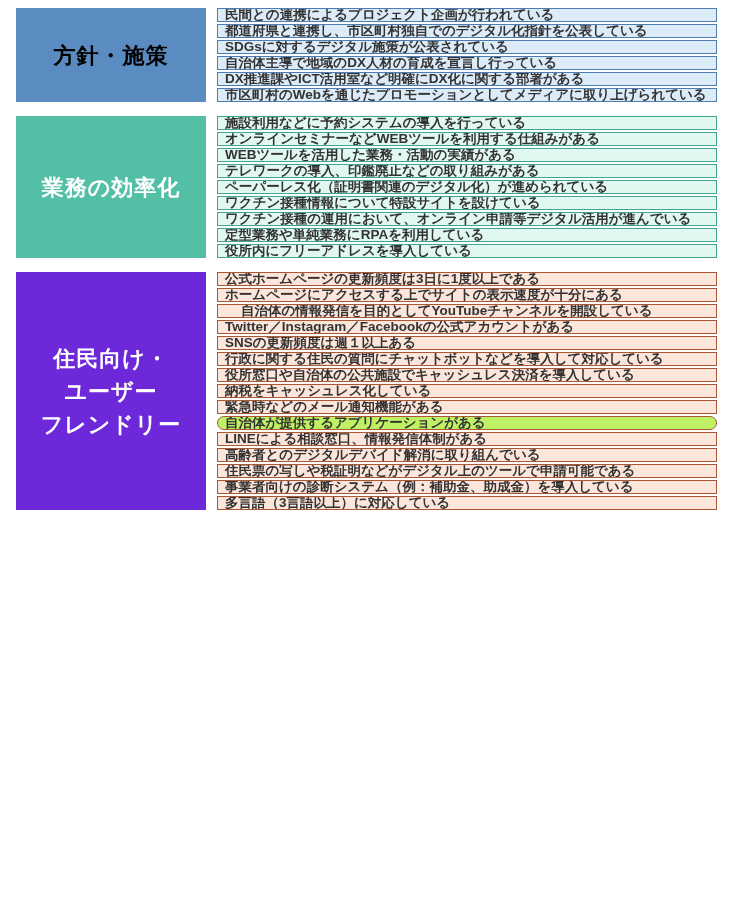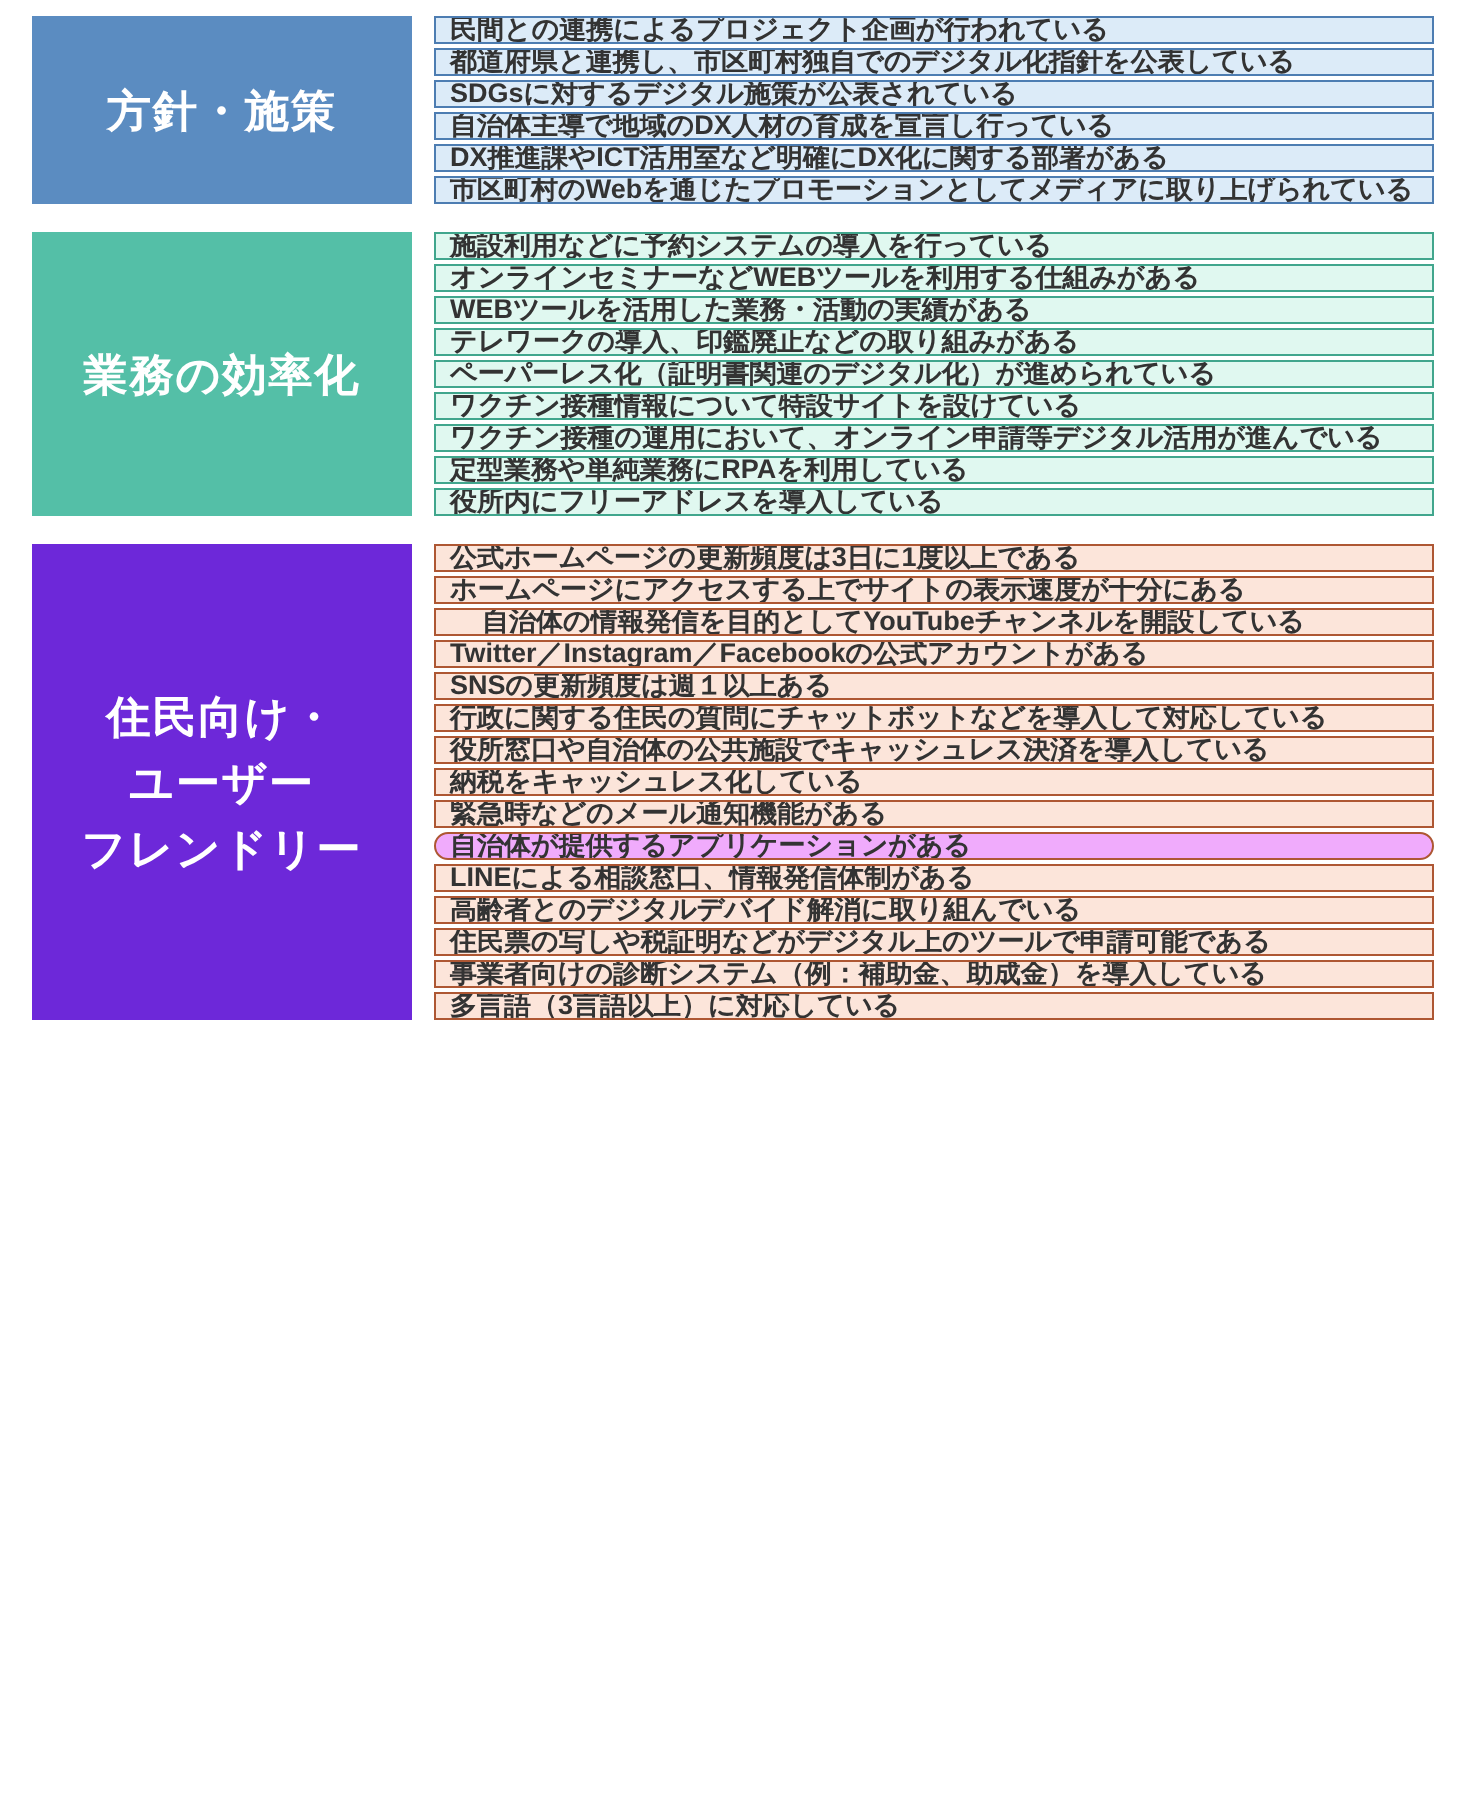"方針・施策" div.section-header { color: #ffffff -> #000000 }
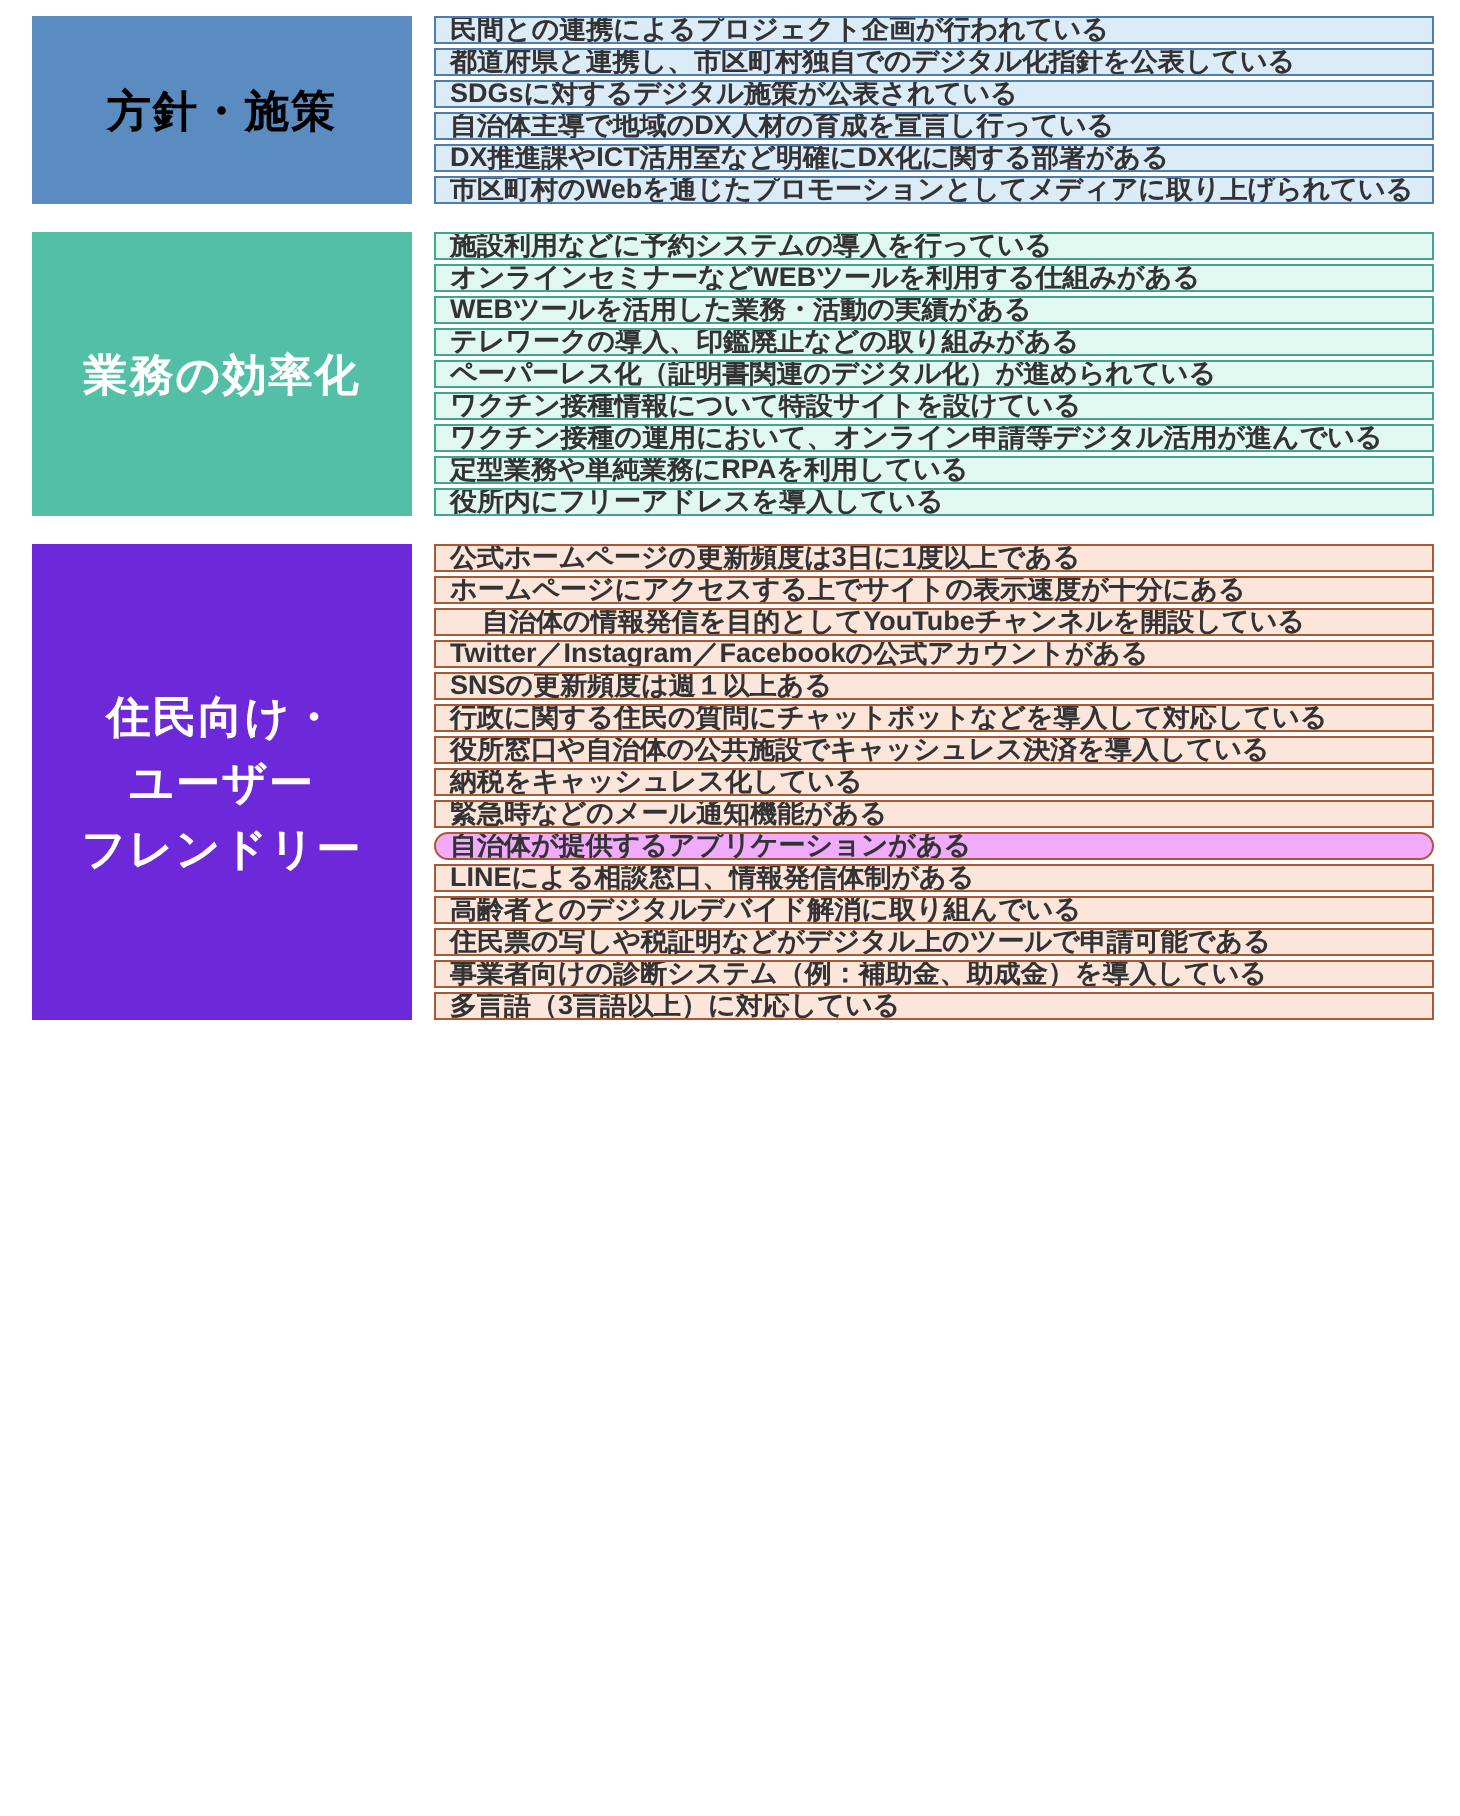"自治体が提供するアプリケーションがある" div.row { background: #f0abfc -> #bef264 }
